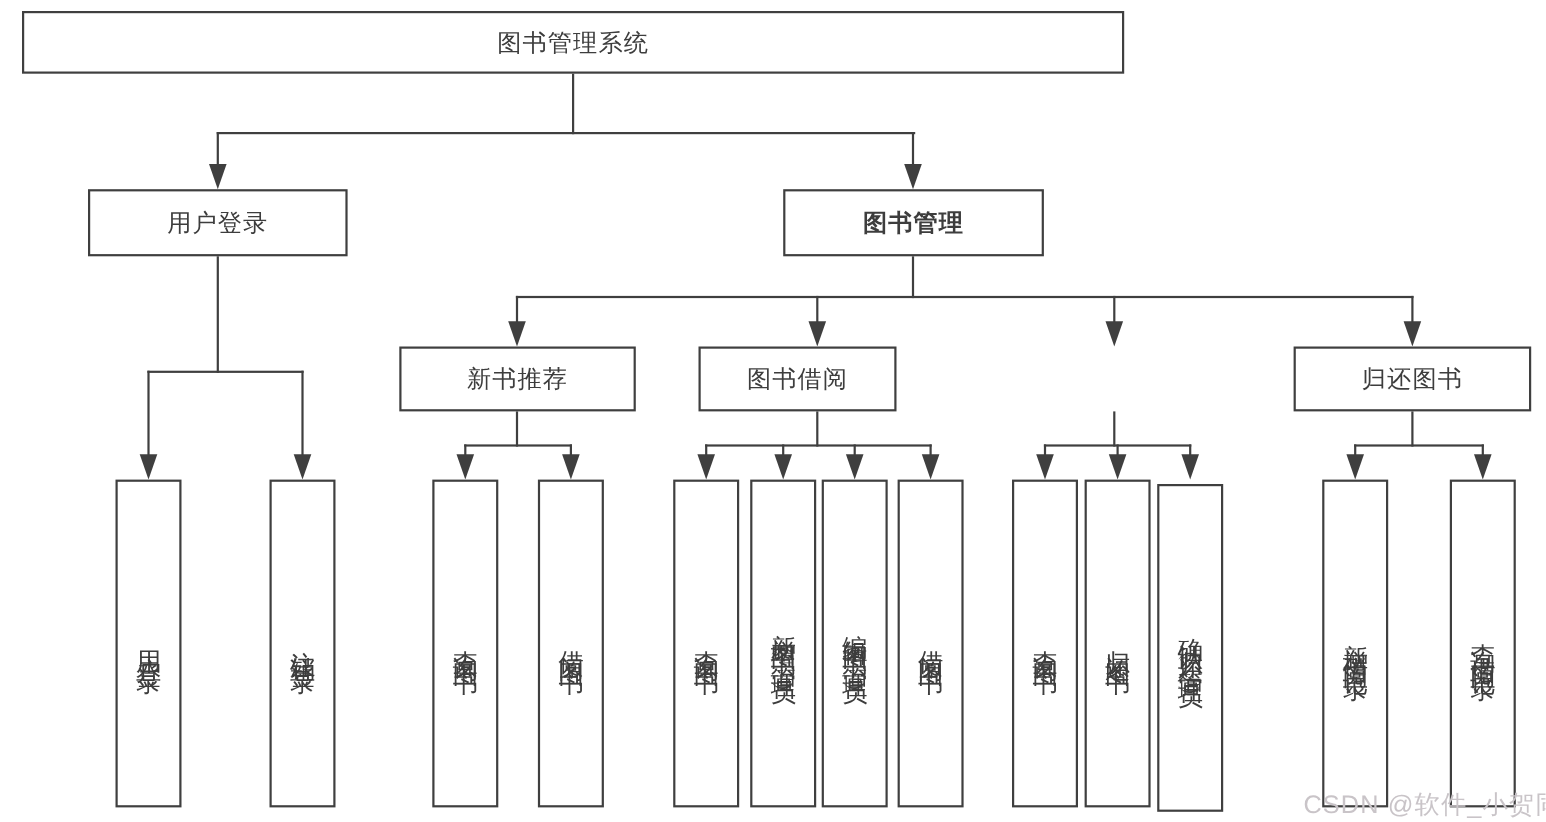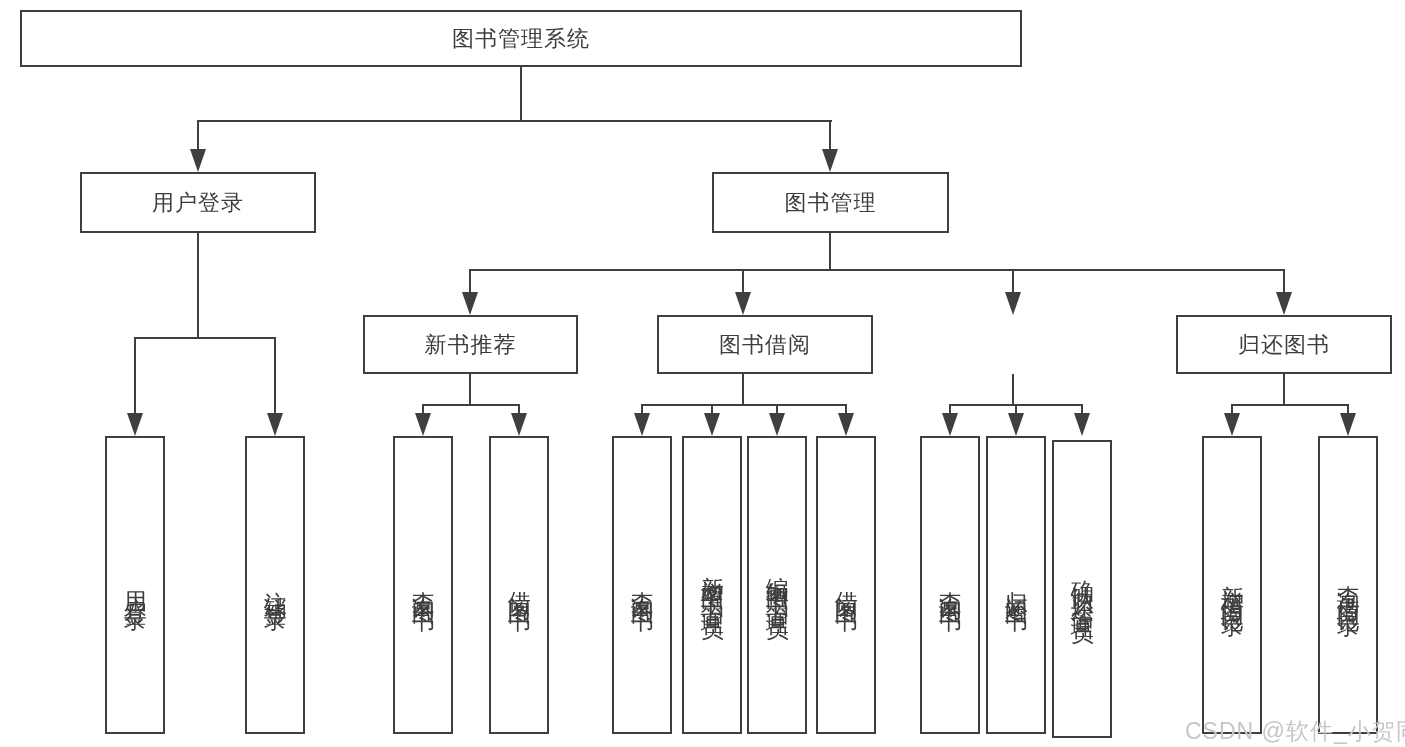"图书管理" div.node { font-weight: none -> bold }
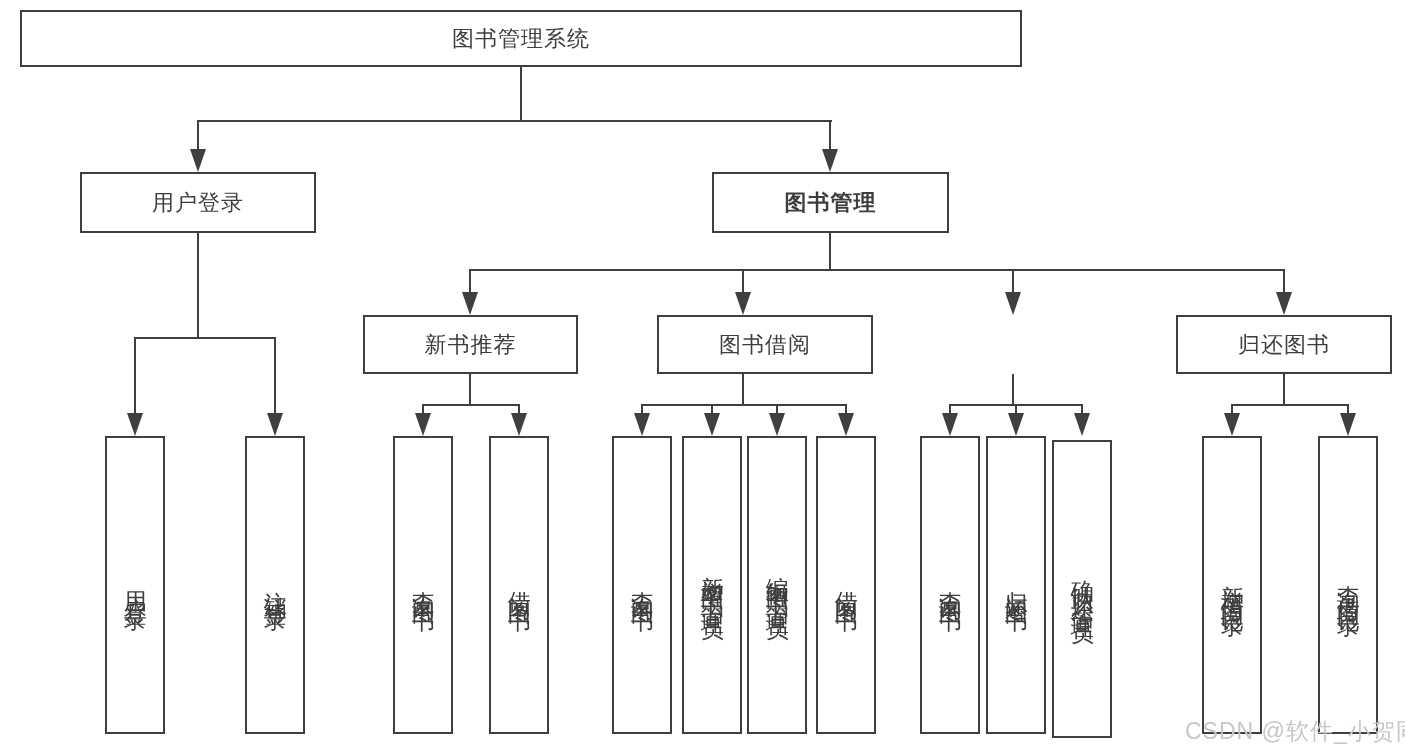"图书借阅" div.node { left: 657px -> 635px; width: 216px -> 180px }
